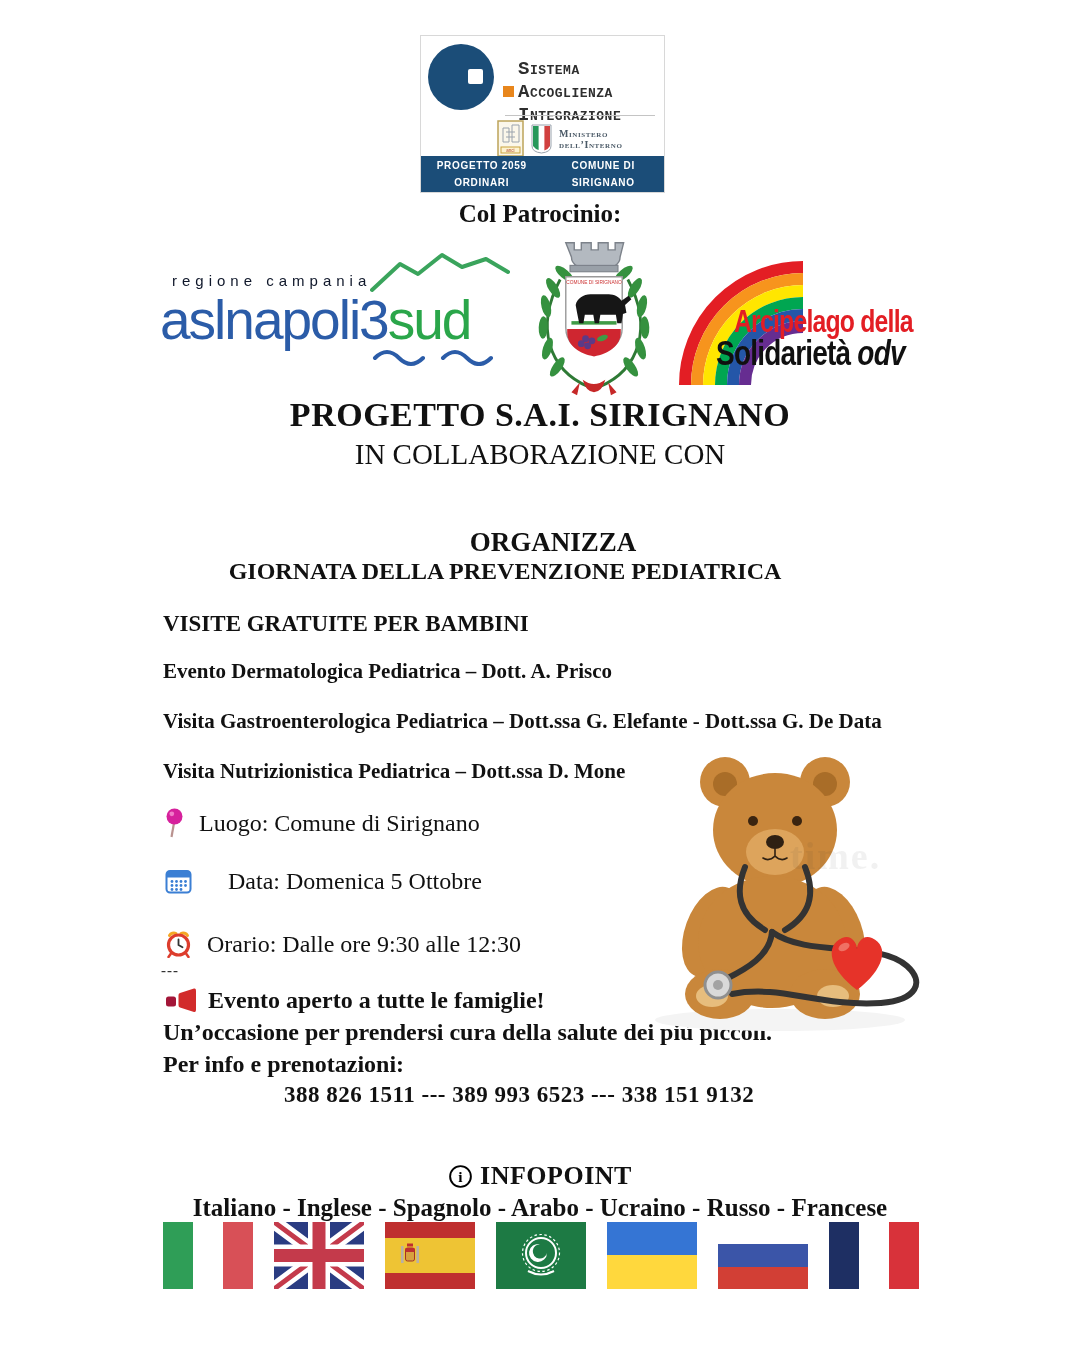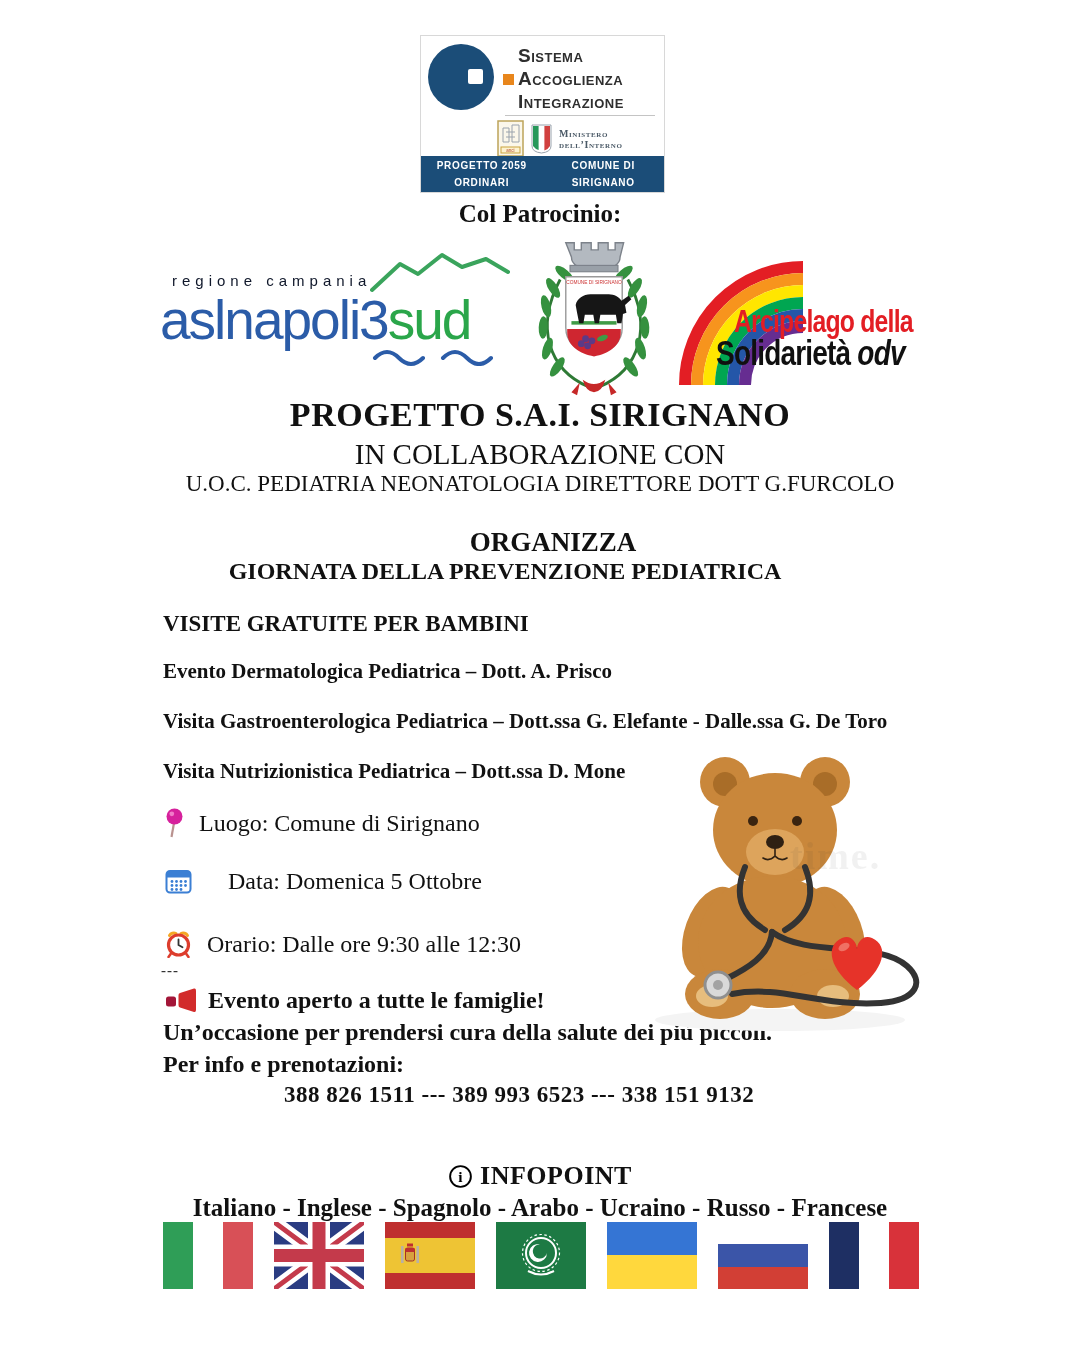"Sistema" .sai-titles { font-family: Liberation Sans, sans-serif -> Liberation Mono, monospace; top: 8px -> 22px }
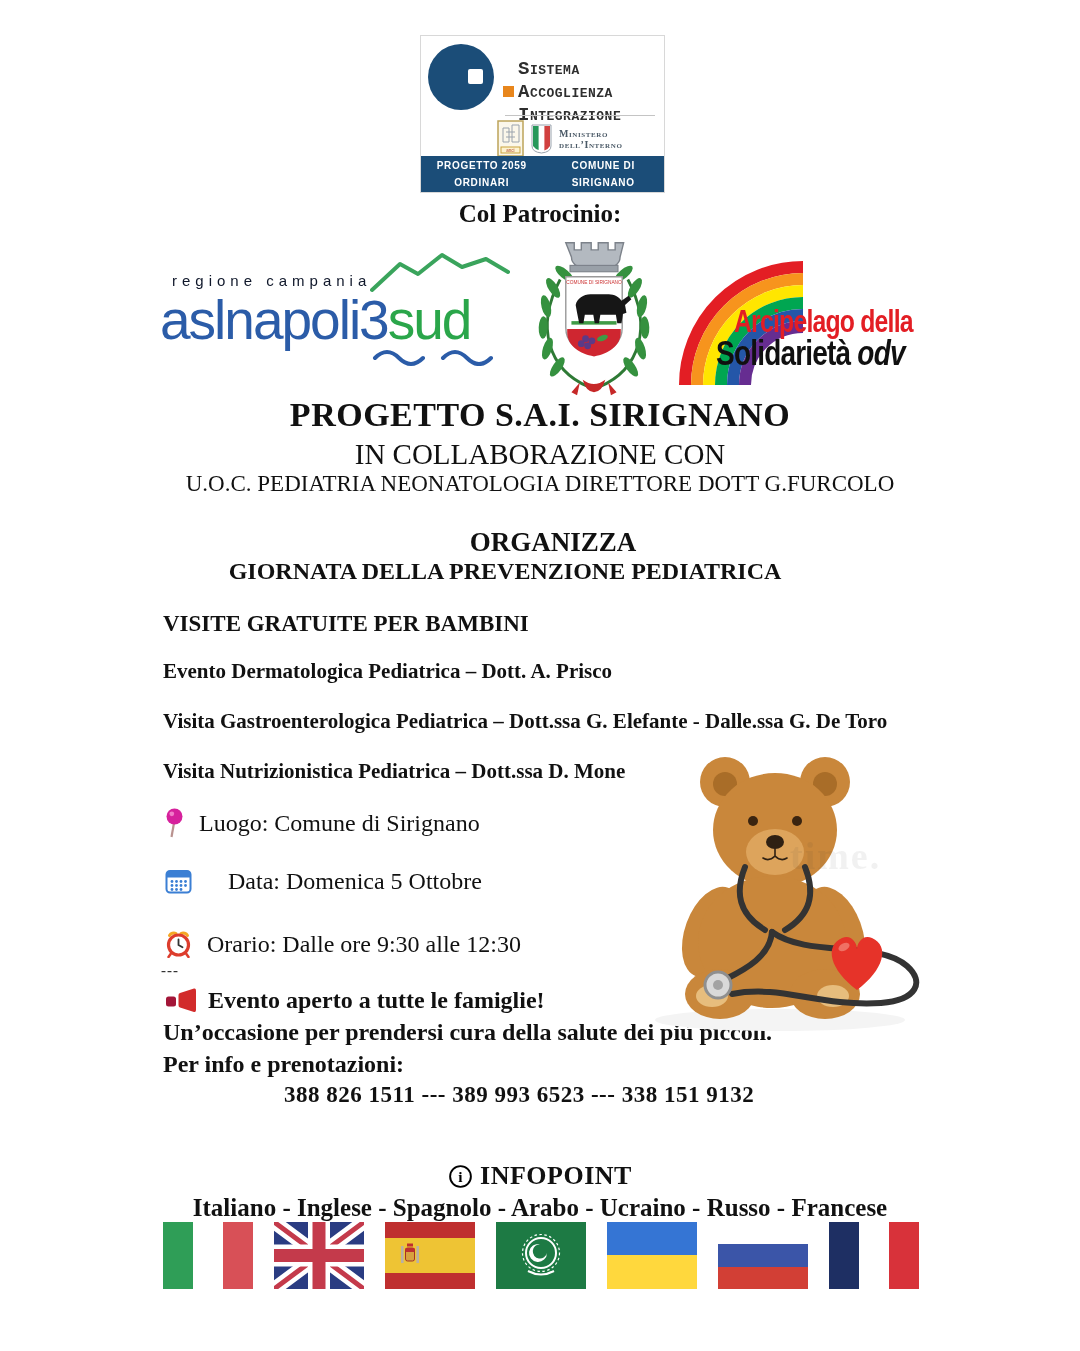"U.O.C. PEDIATRIA NEONATOLOGIA DIRETTORE" div.abs { html: <div>U.O.C. PEDIATRIA NEONATOLOGIA DIRETTORE DOTT G.FURCOLO</div> -> none }
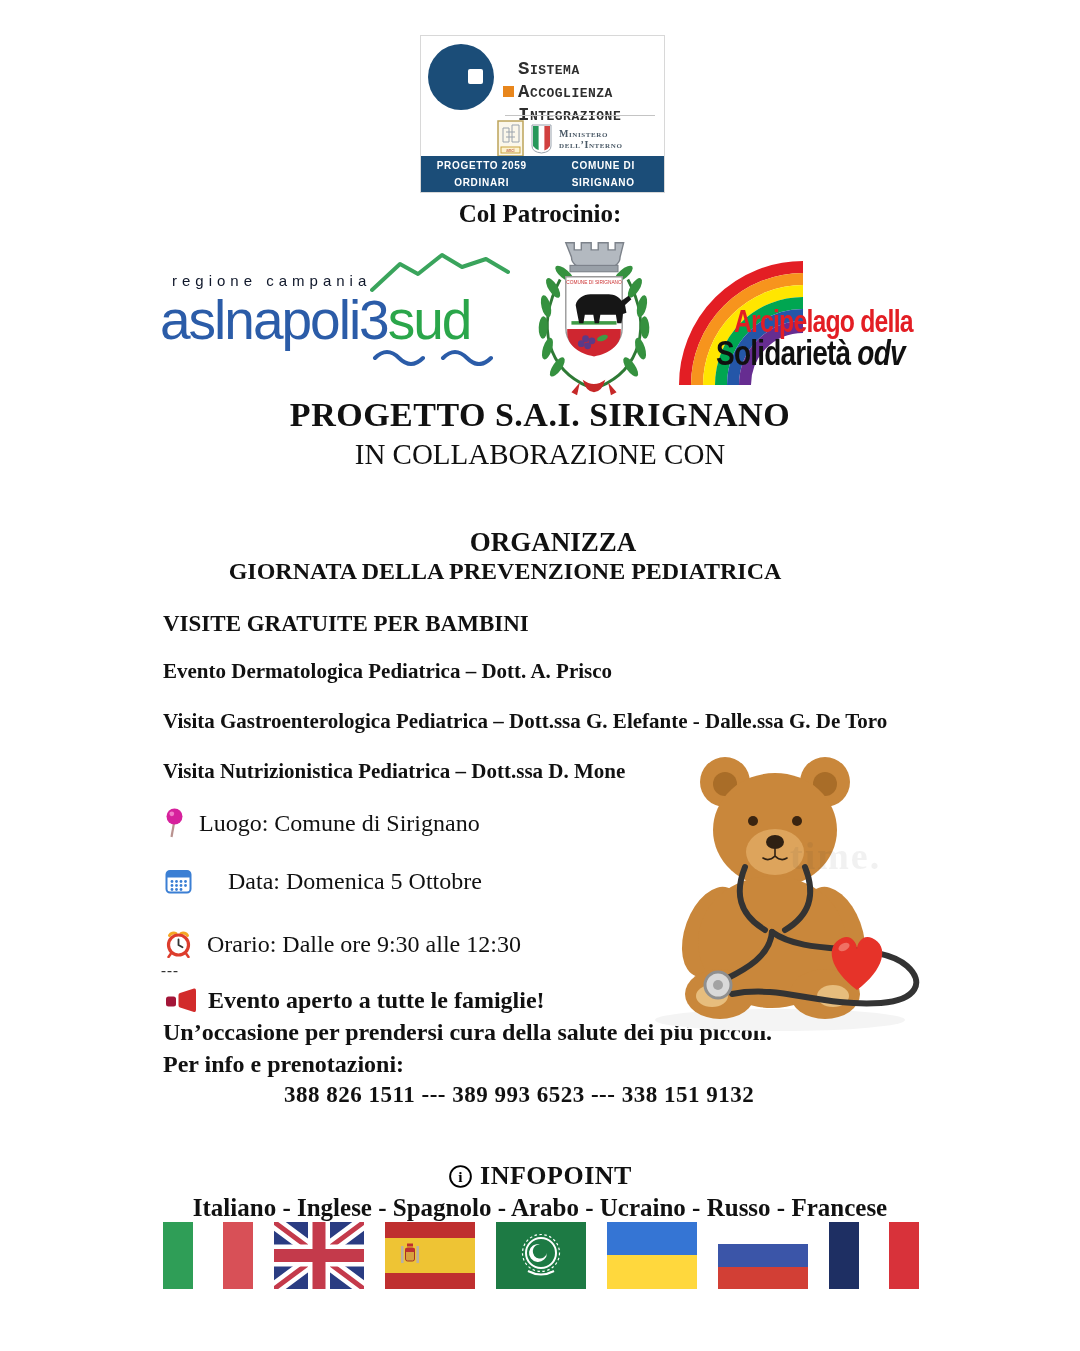"Visita Gastroenterologica Pediatrica –" div.abs { text: Dalle.ssa G. De Toro -> Dott.ssa G. De Data }
